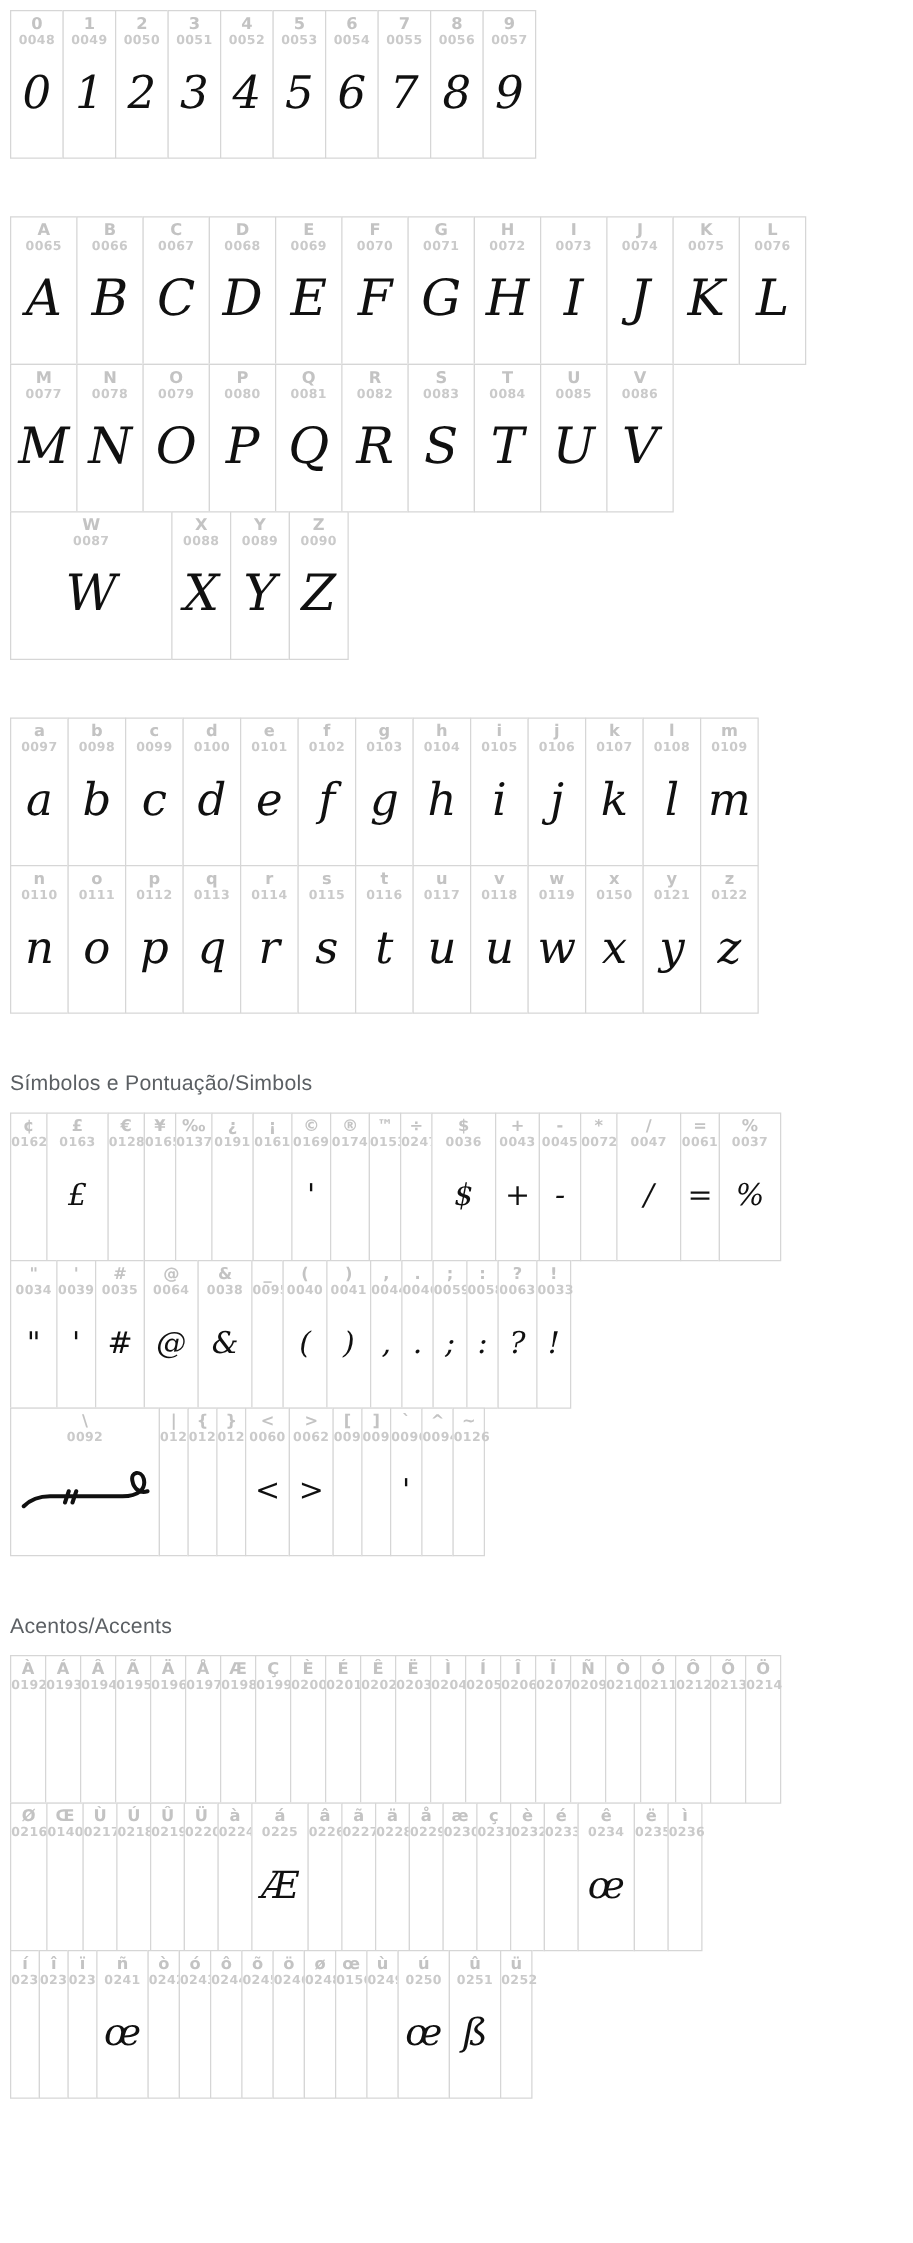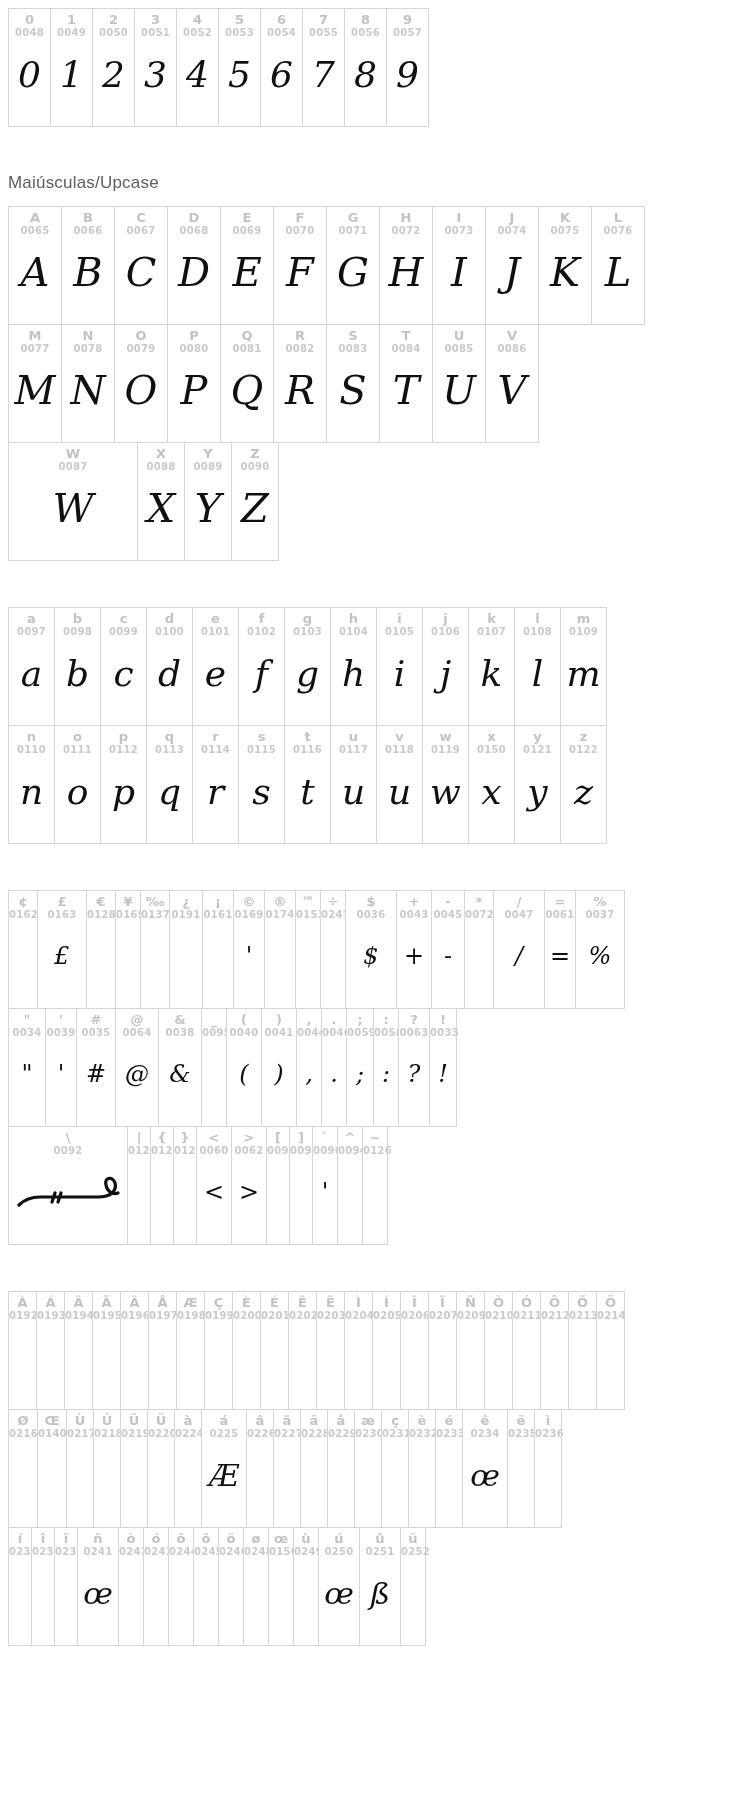"Maiúsculas/Upcase" h2.sec-title { html: <h2>Maiúsculas/Upcase</h2> -> none }
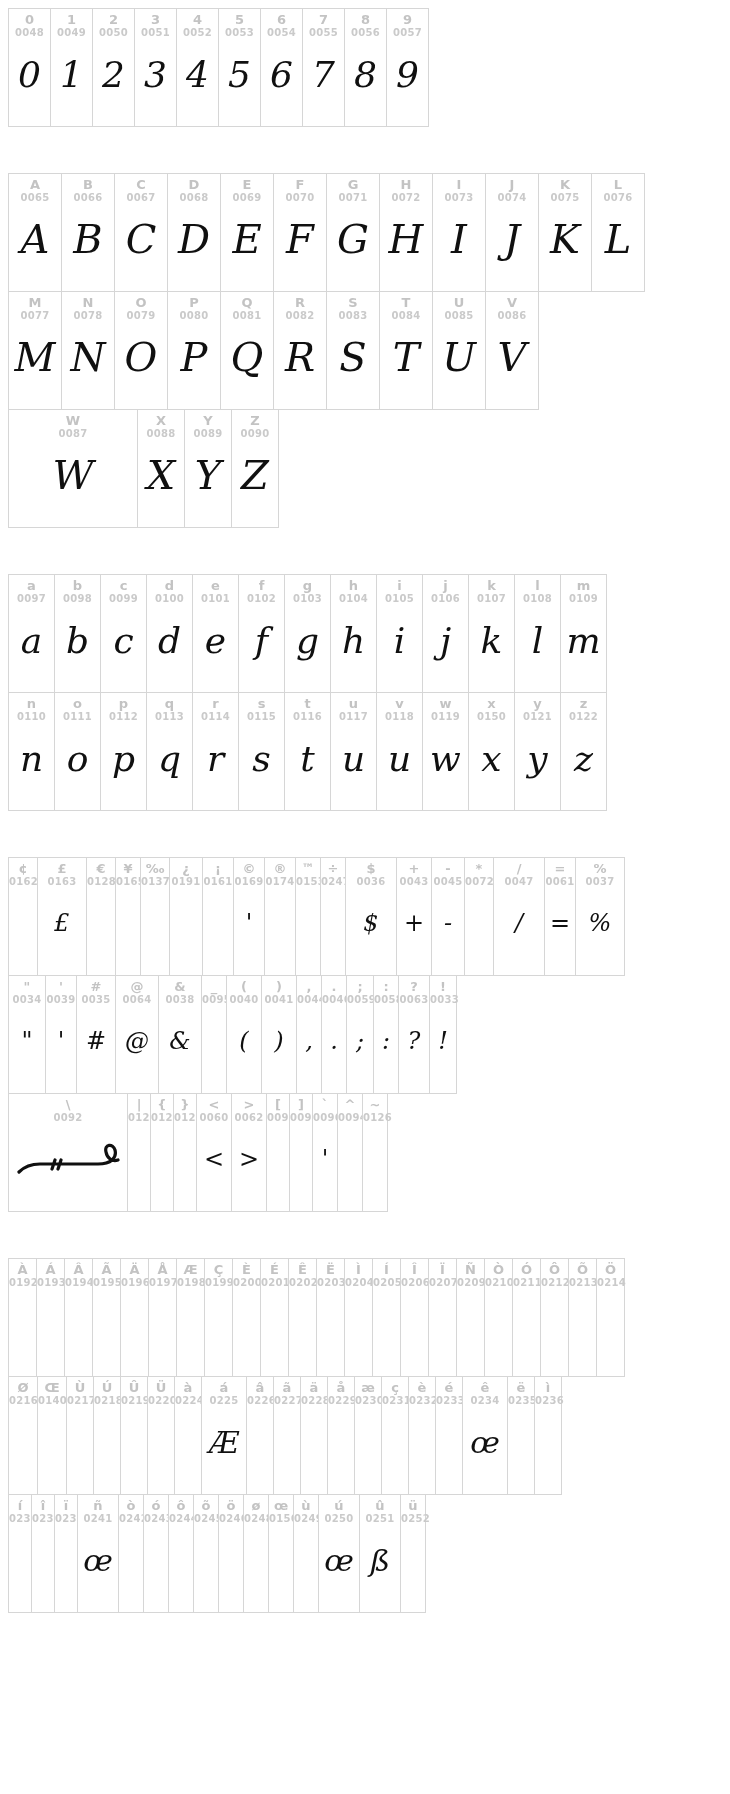"Símbolos e Pontuação/Simbols" h2.sec-title { html: none -> <h2>Símbolos e Pontuação/Simbols</h2> }
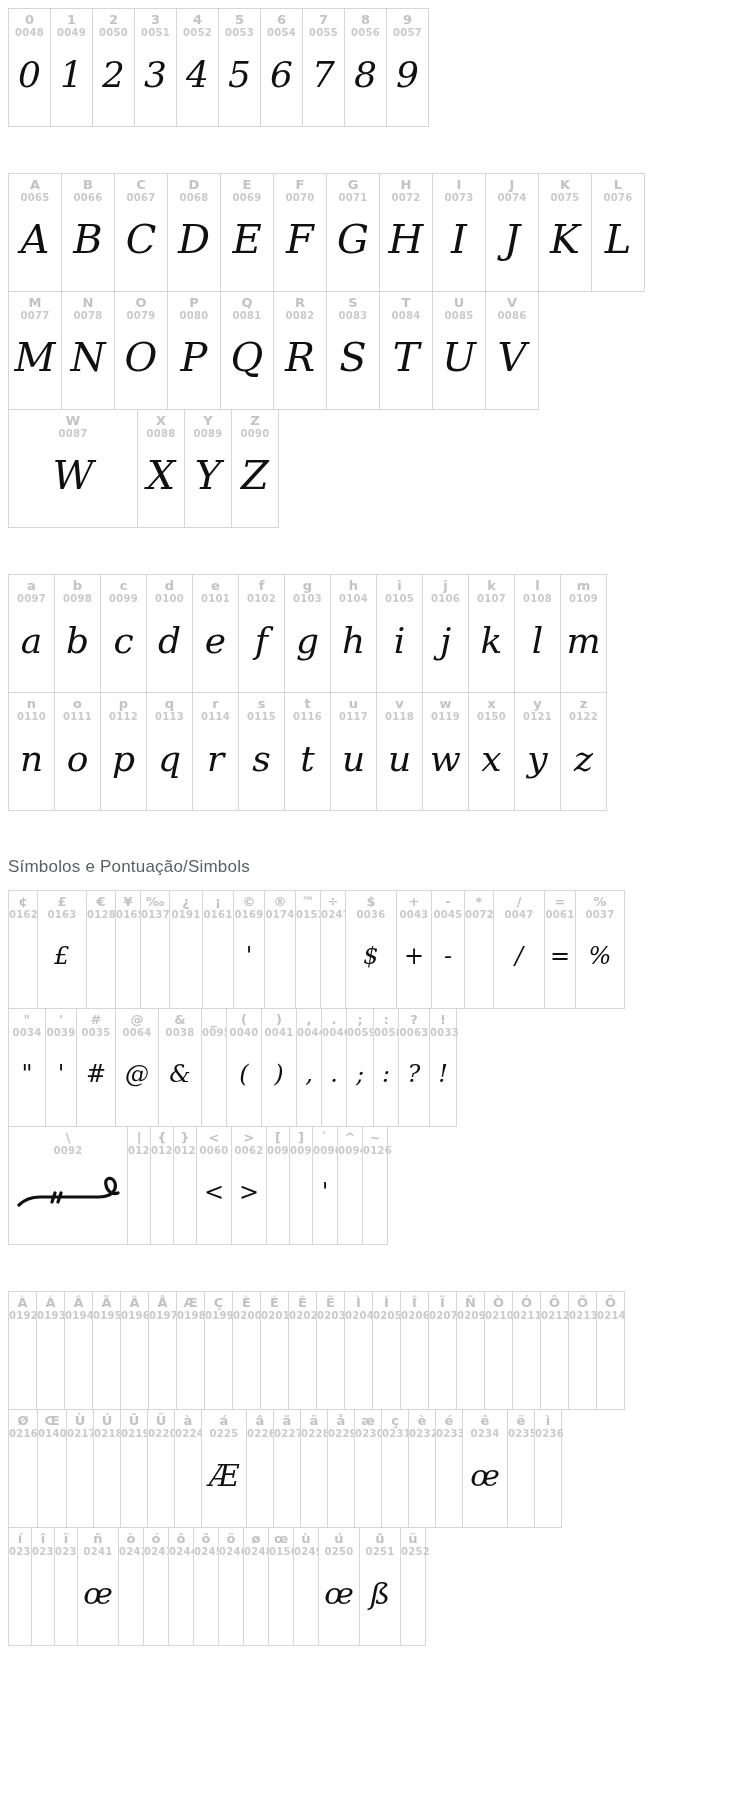"Acentos/Accents" h2.sec-title { html: none -> <h2>Acentos/Accents</h2> }
